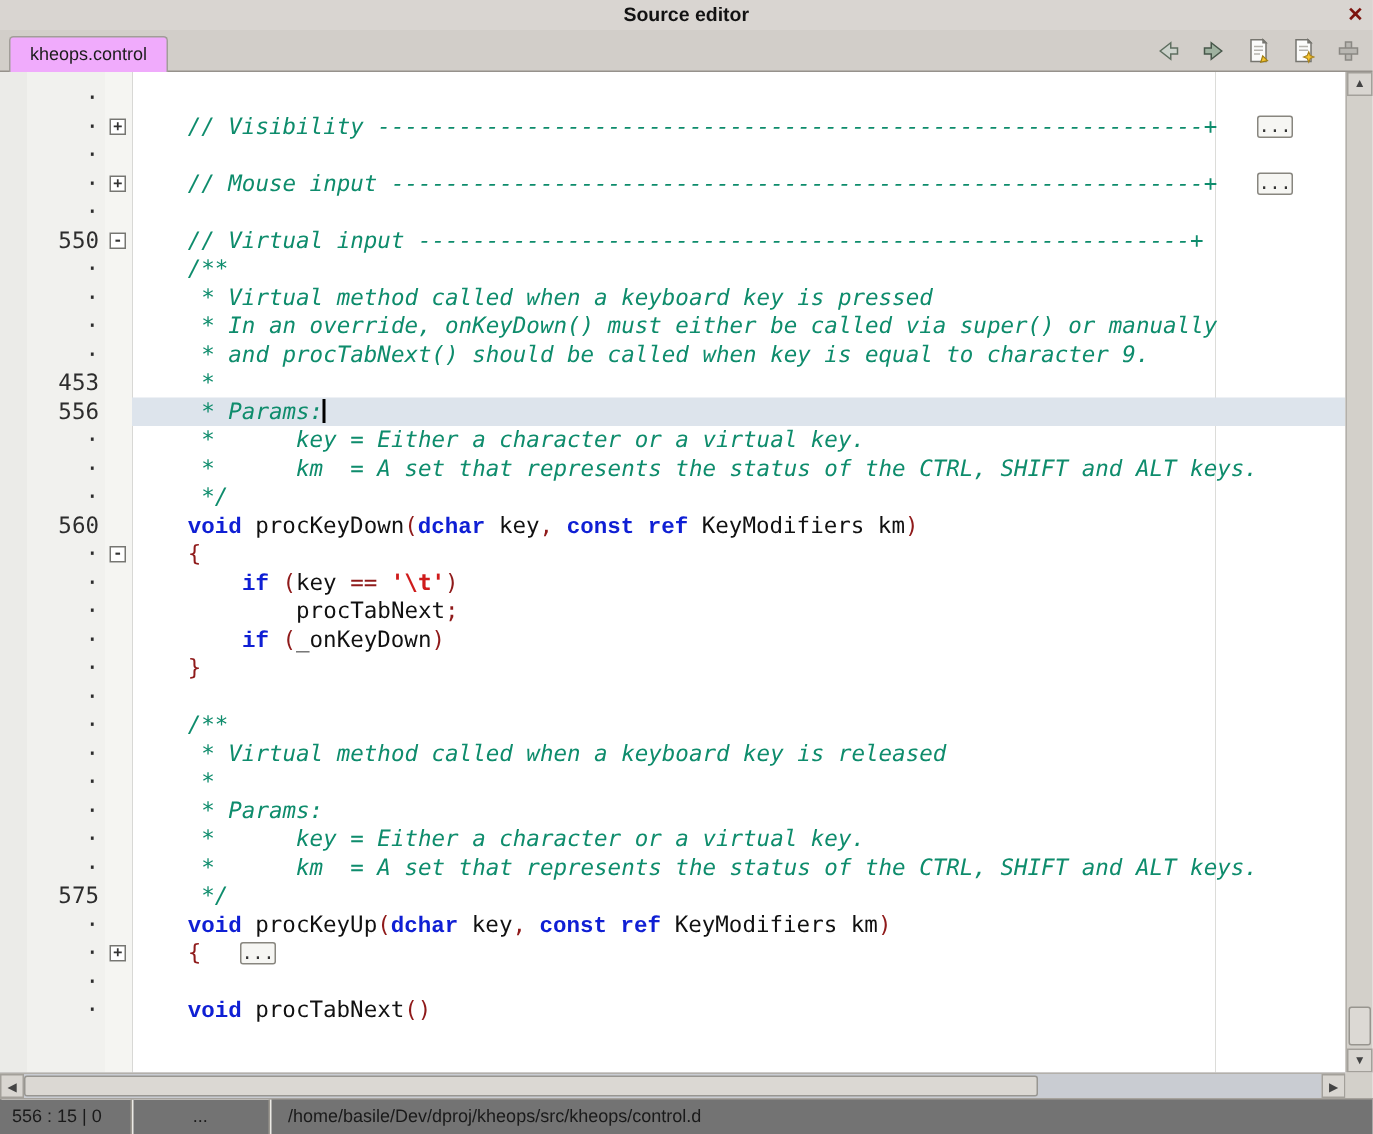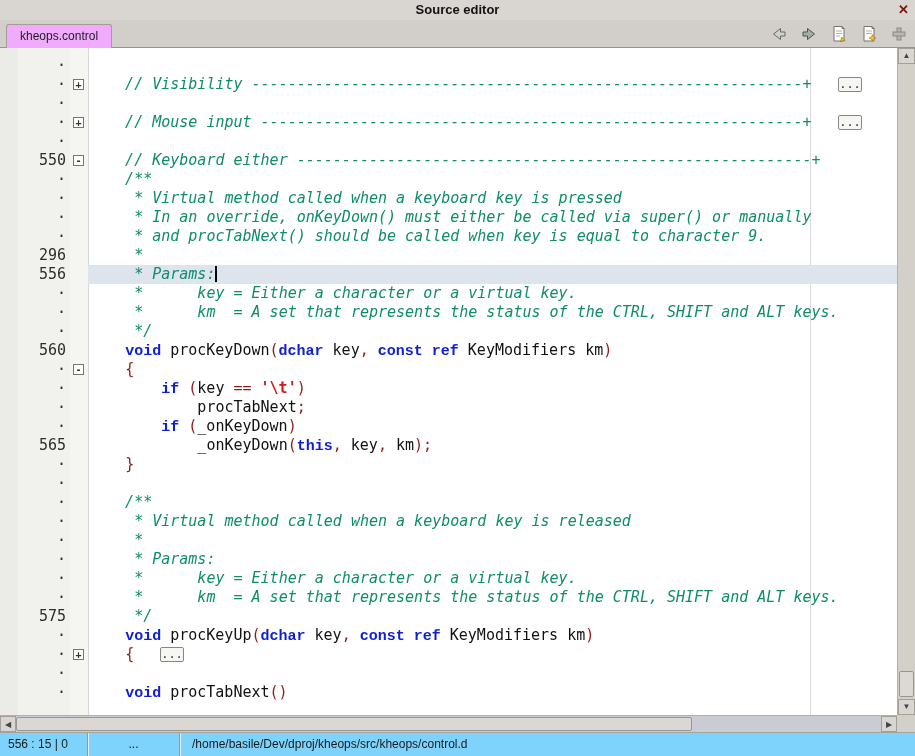"// Keyboard either" span.tk-cmt { text: Keyboard either -> Virtual input }
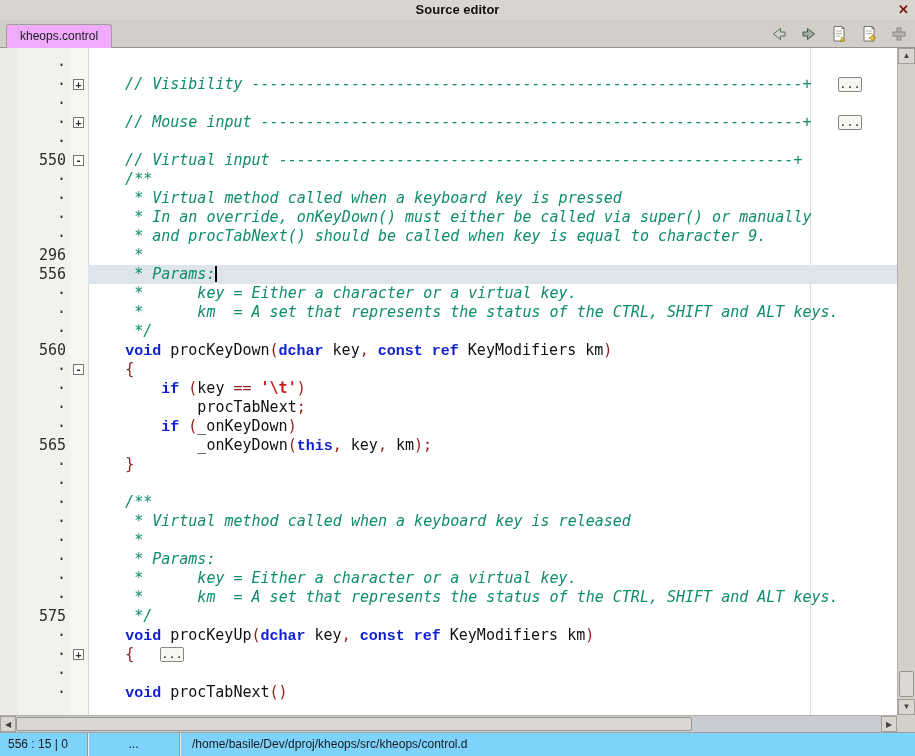"296" span.num { text: 296 -> 453 }
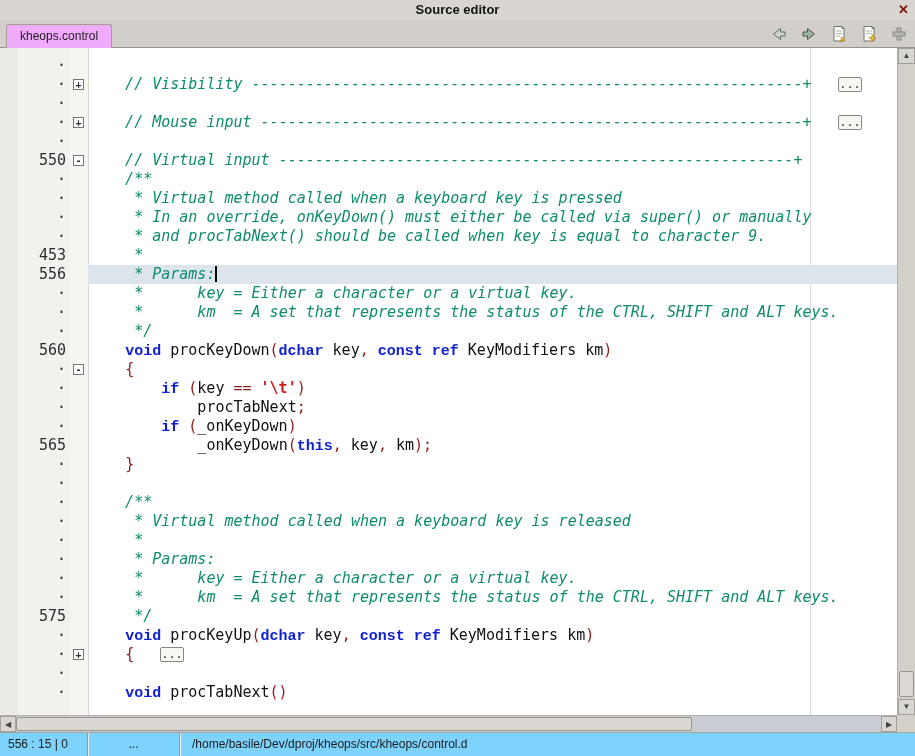"565" div.row { html: <div> <span></span> <span>565</span> <span></span> <span><span> _onKeyDown</span><span>(</span><span>this</span><span>,</span><span> key</span><span>,</span><span> km</span><span>);</span></span> </div> -> none }
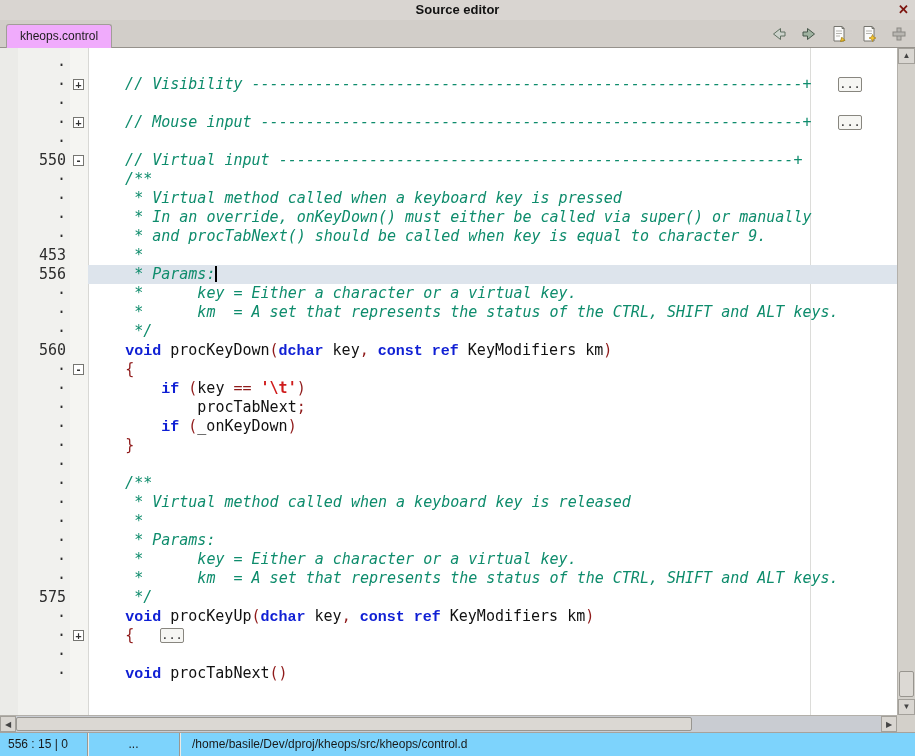"556 : 15 | 0" .statusbar { background: #7dd3fc -> #737373 }
